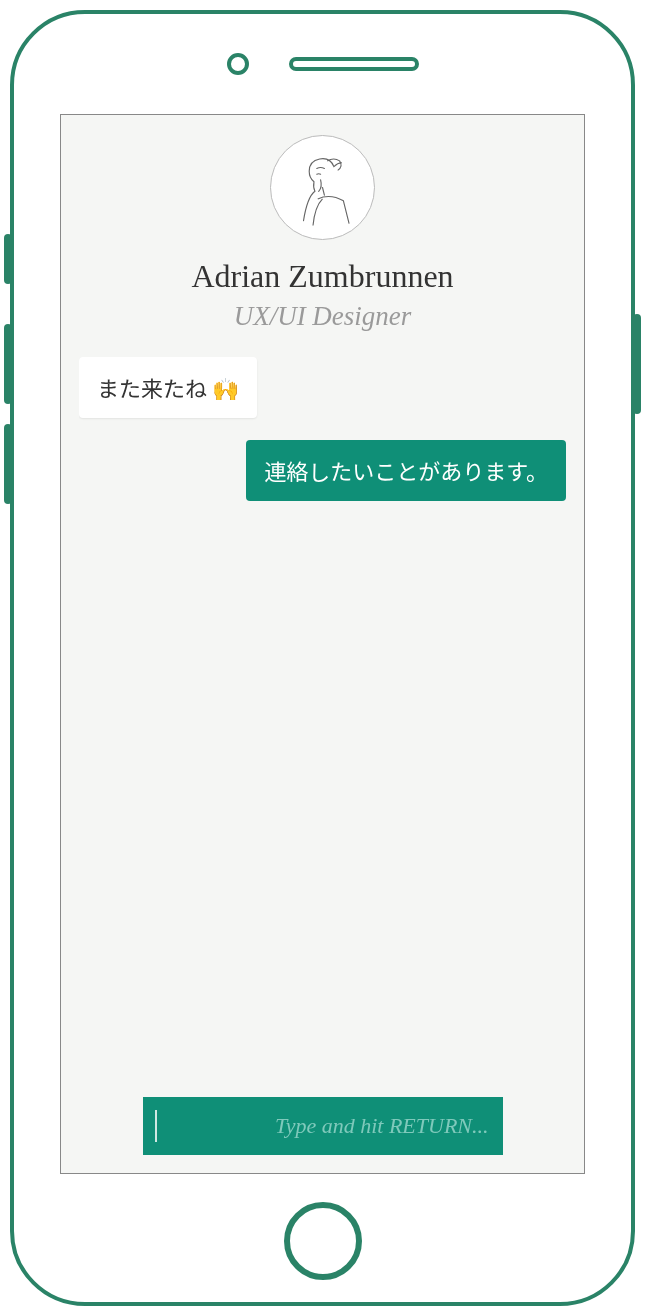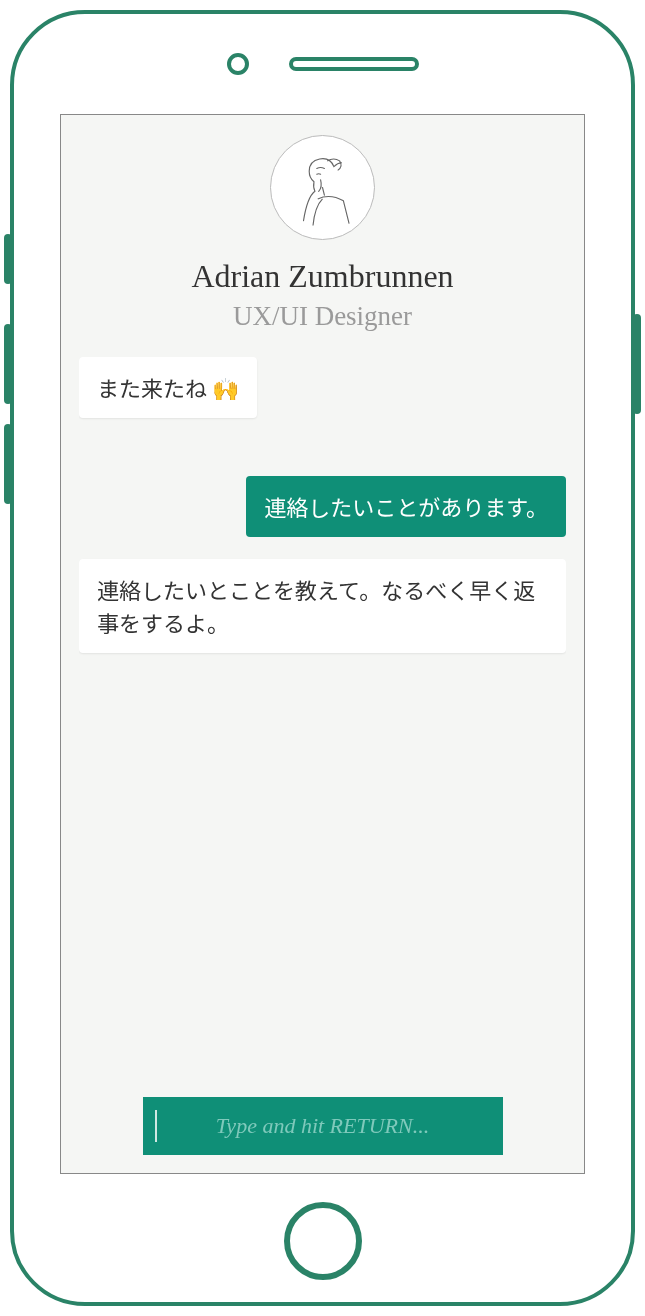"UX/UI Designer" .profile-title { font-style: none -> italic }
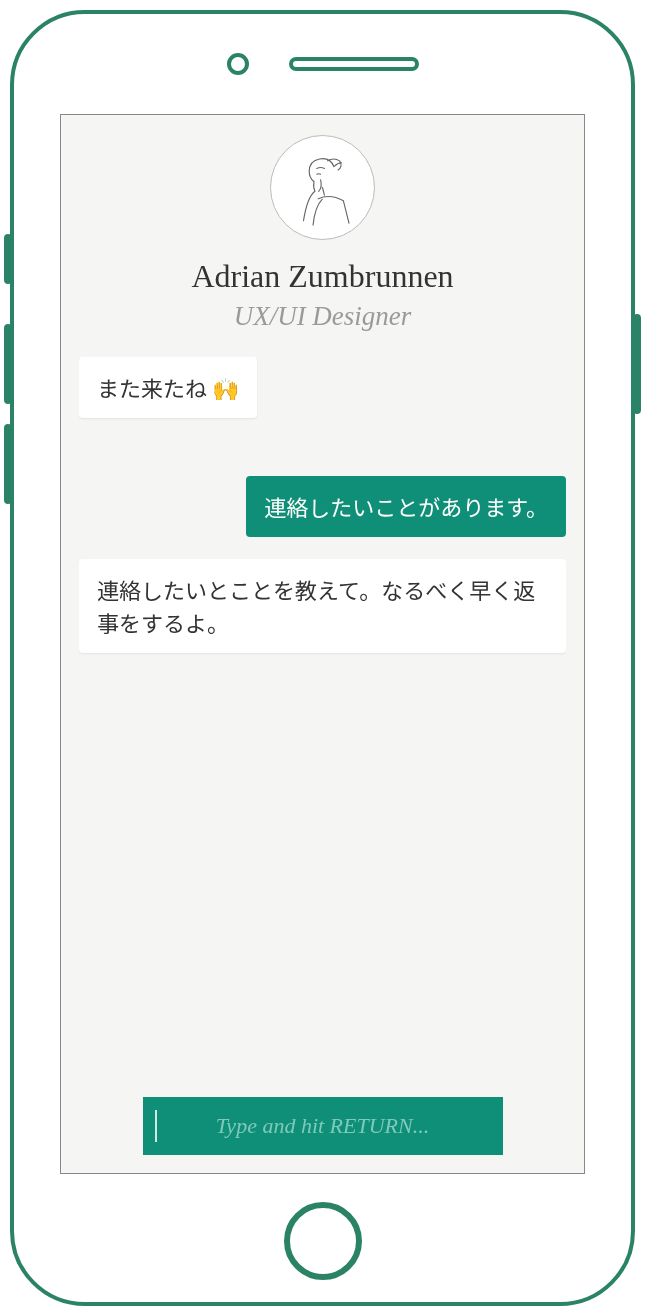"連絡したいことがあります。" .row.right { margin-top: 36px -> none }
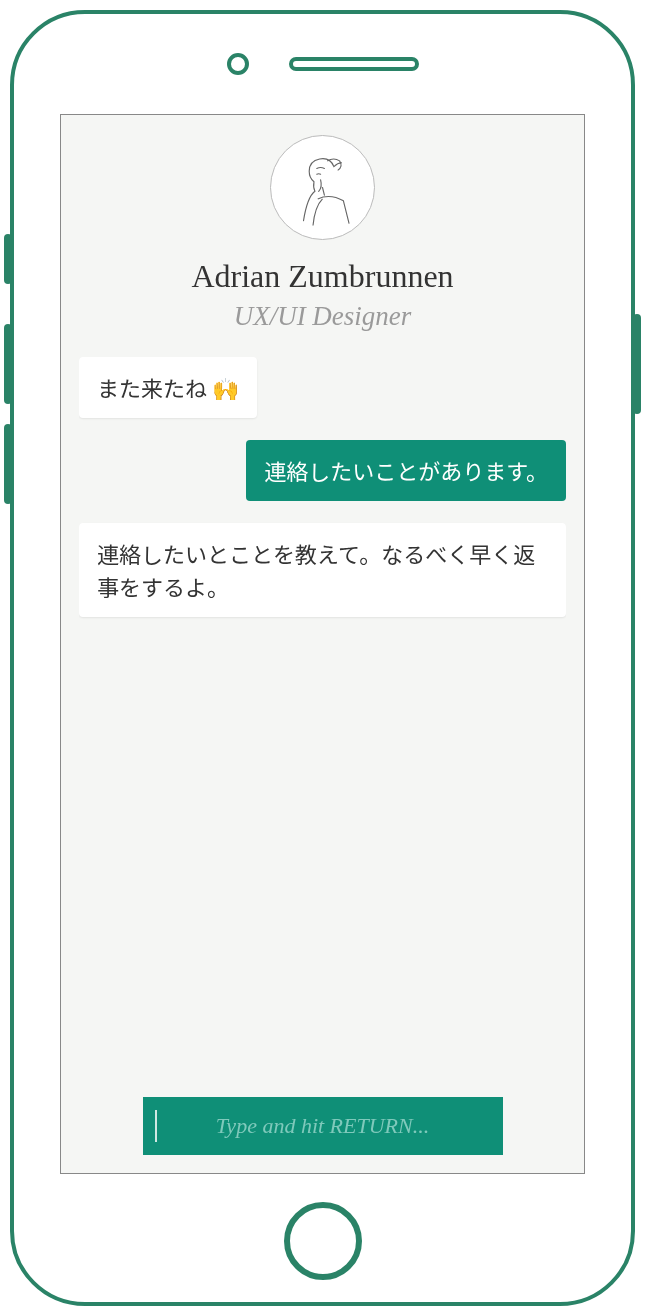"連絡したいとことを教えて。なるべく早く返事をするよ。" div.row { html: <div> <div>連絡したいとことを教えて。なるべく早く返事をするよ。</div> </div> -> none }
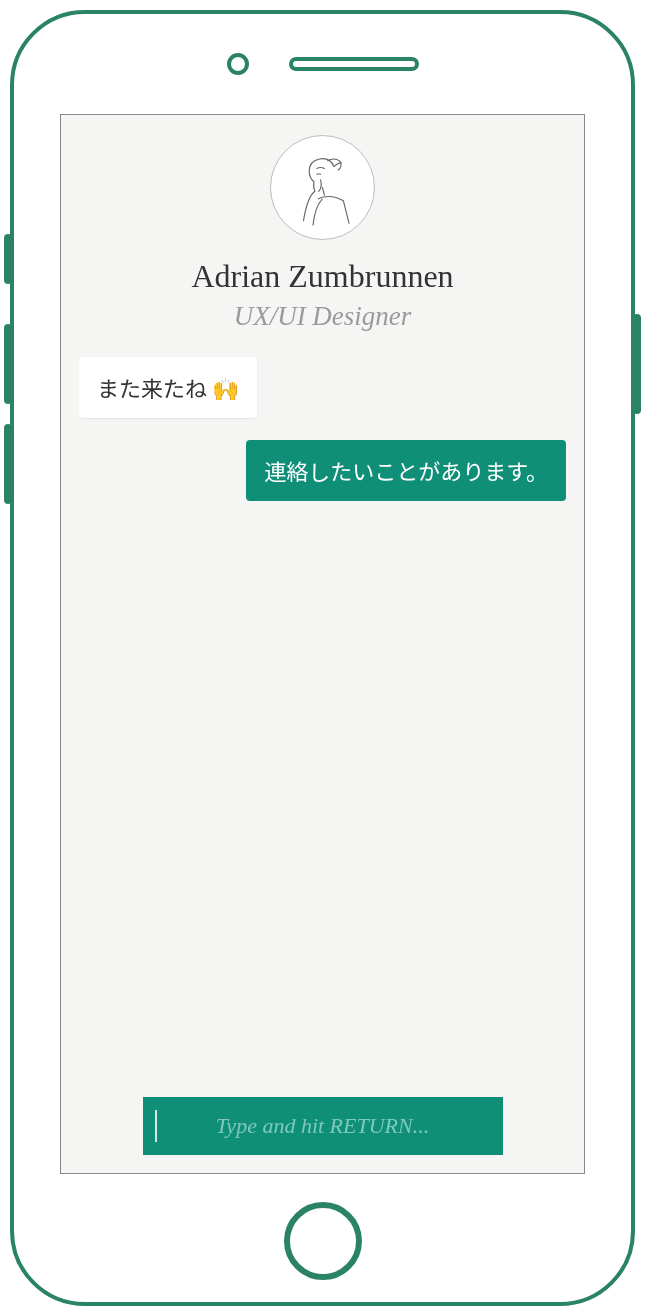"Type and hit RETURN..." .reply-input { text-align: center -> right }
